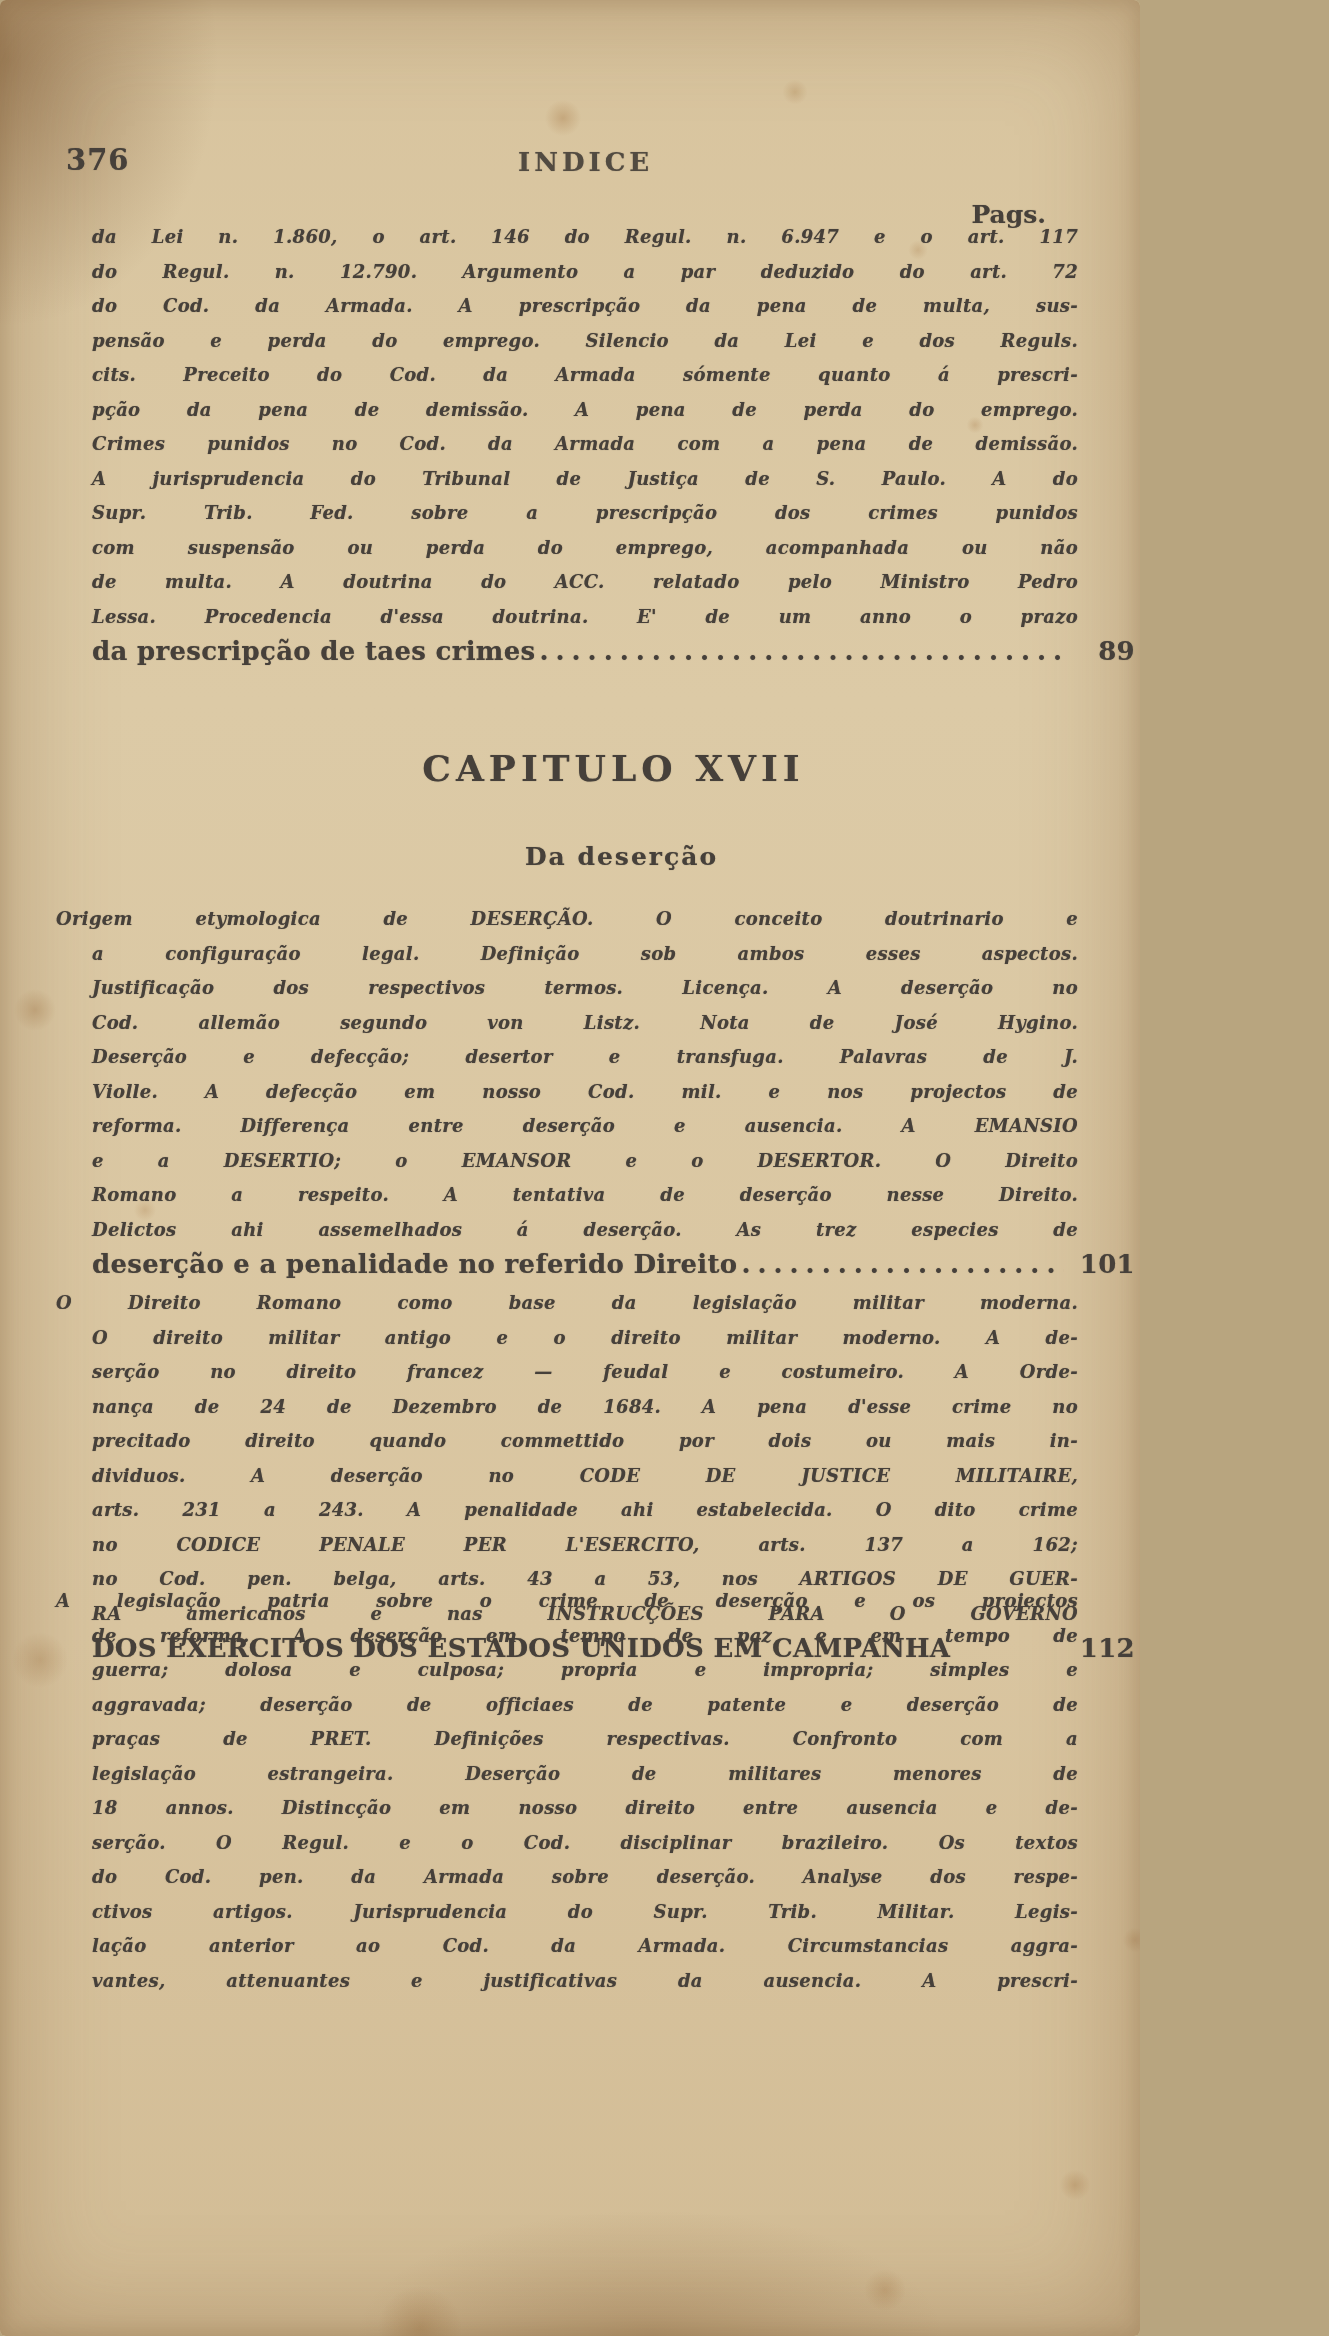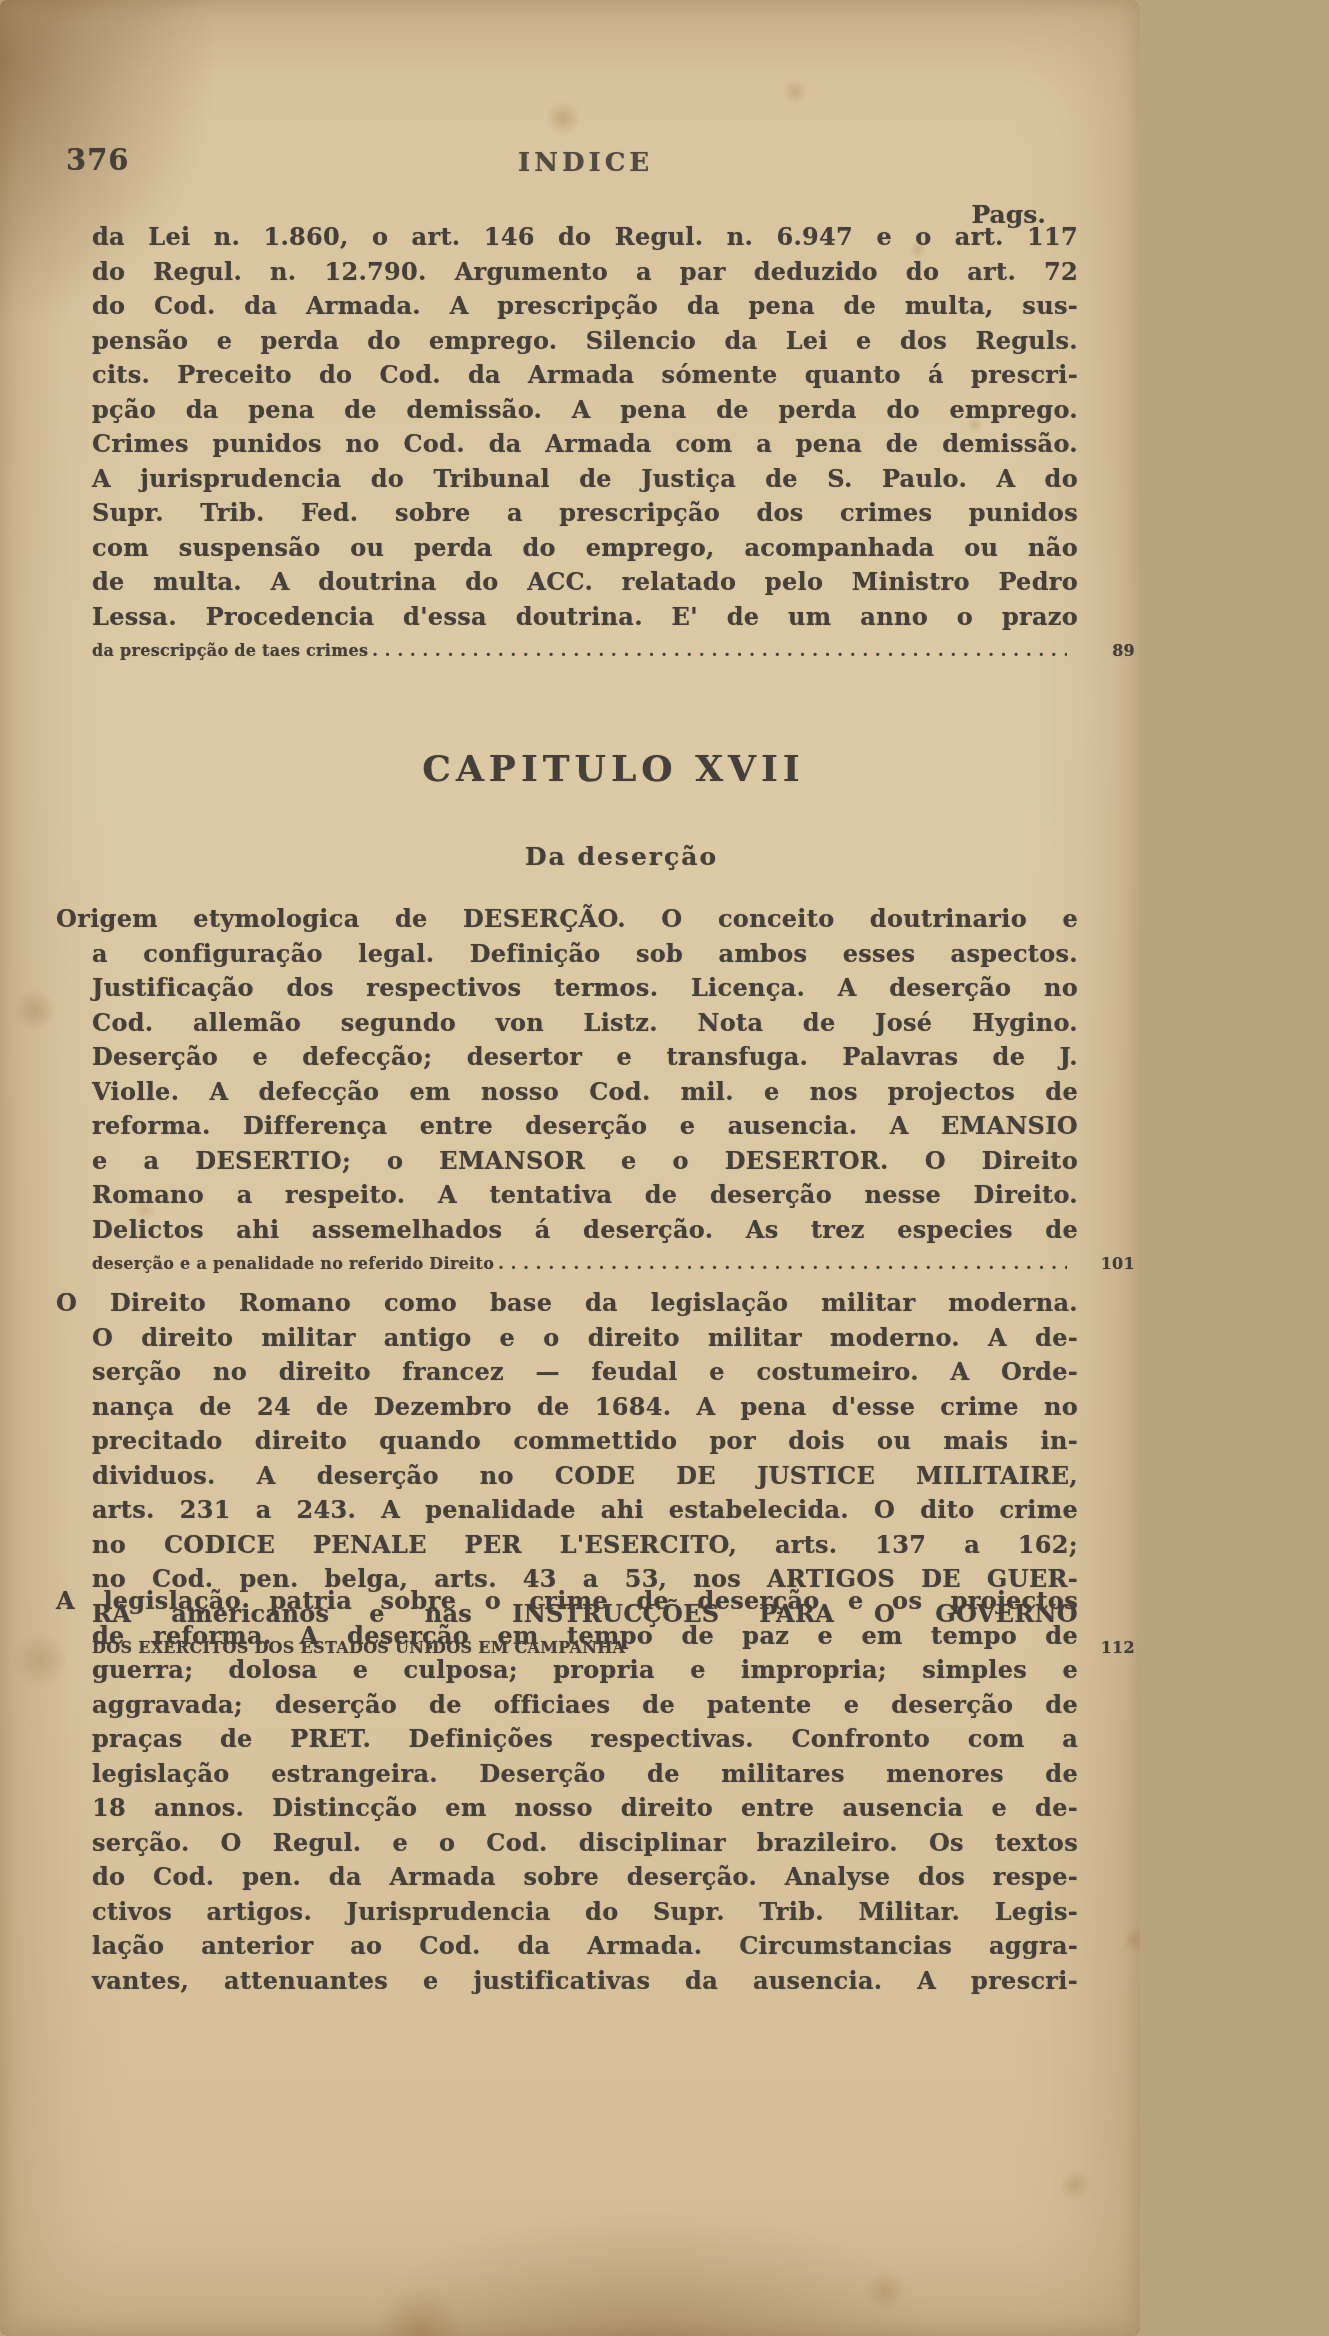"da Lei n. 1.860, o" .entry .lines > div { font-size: 24px -> 18px; font-style: none -> italic }
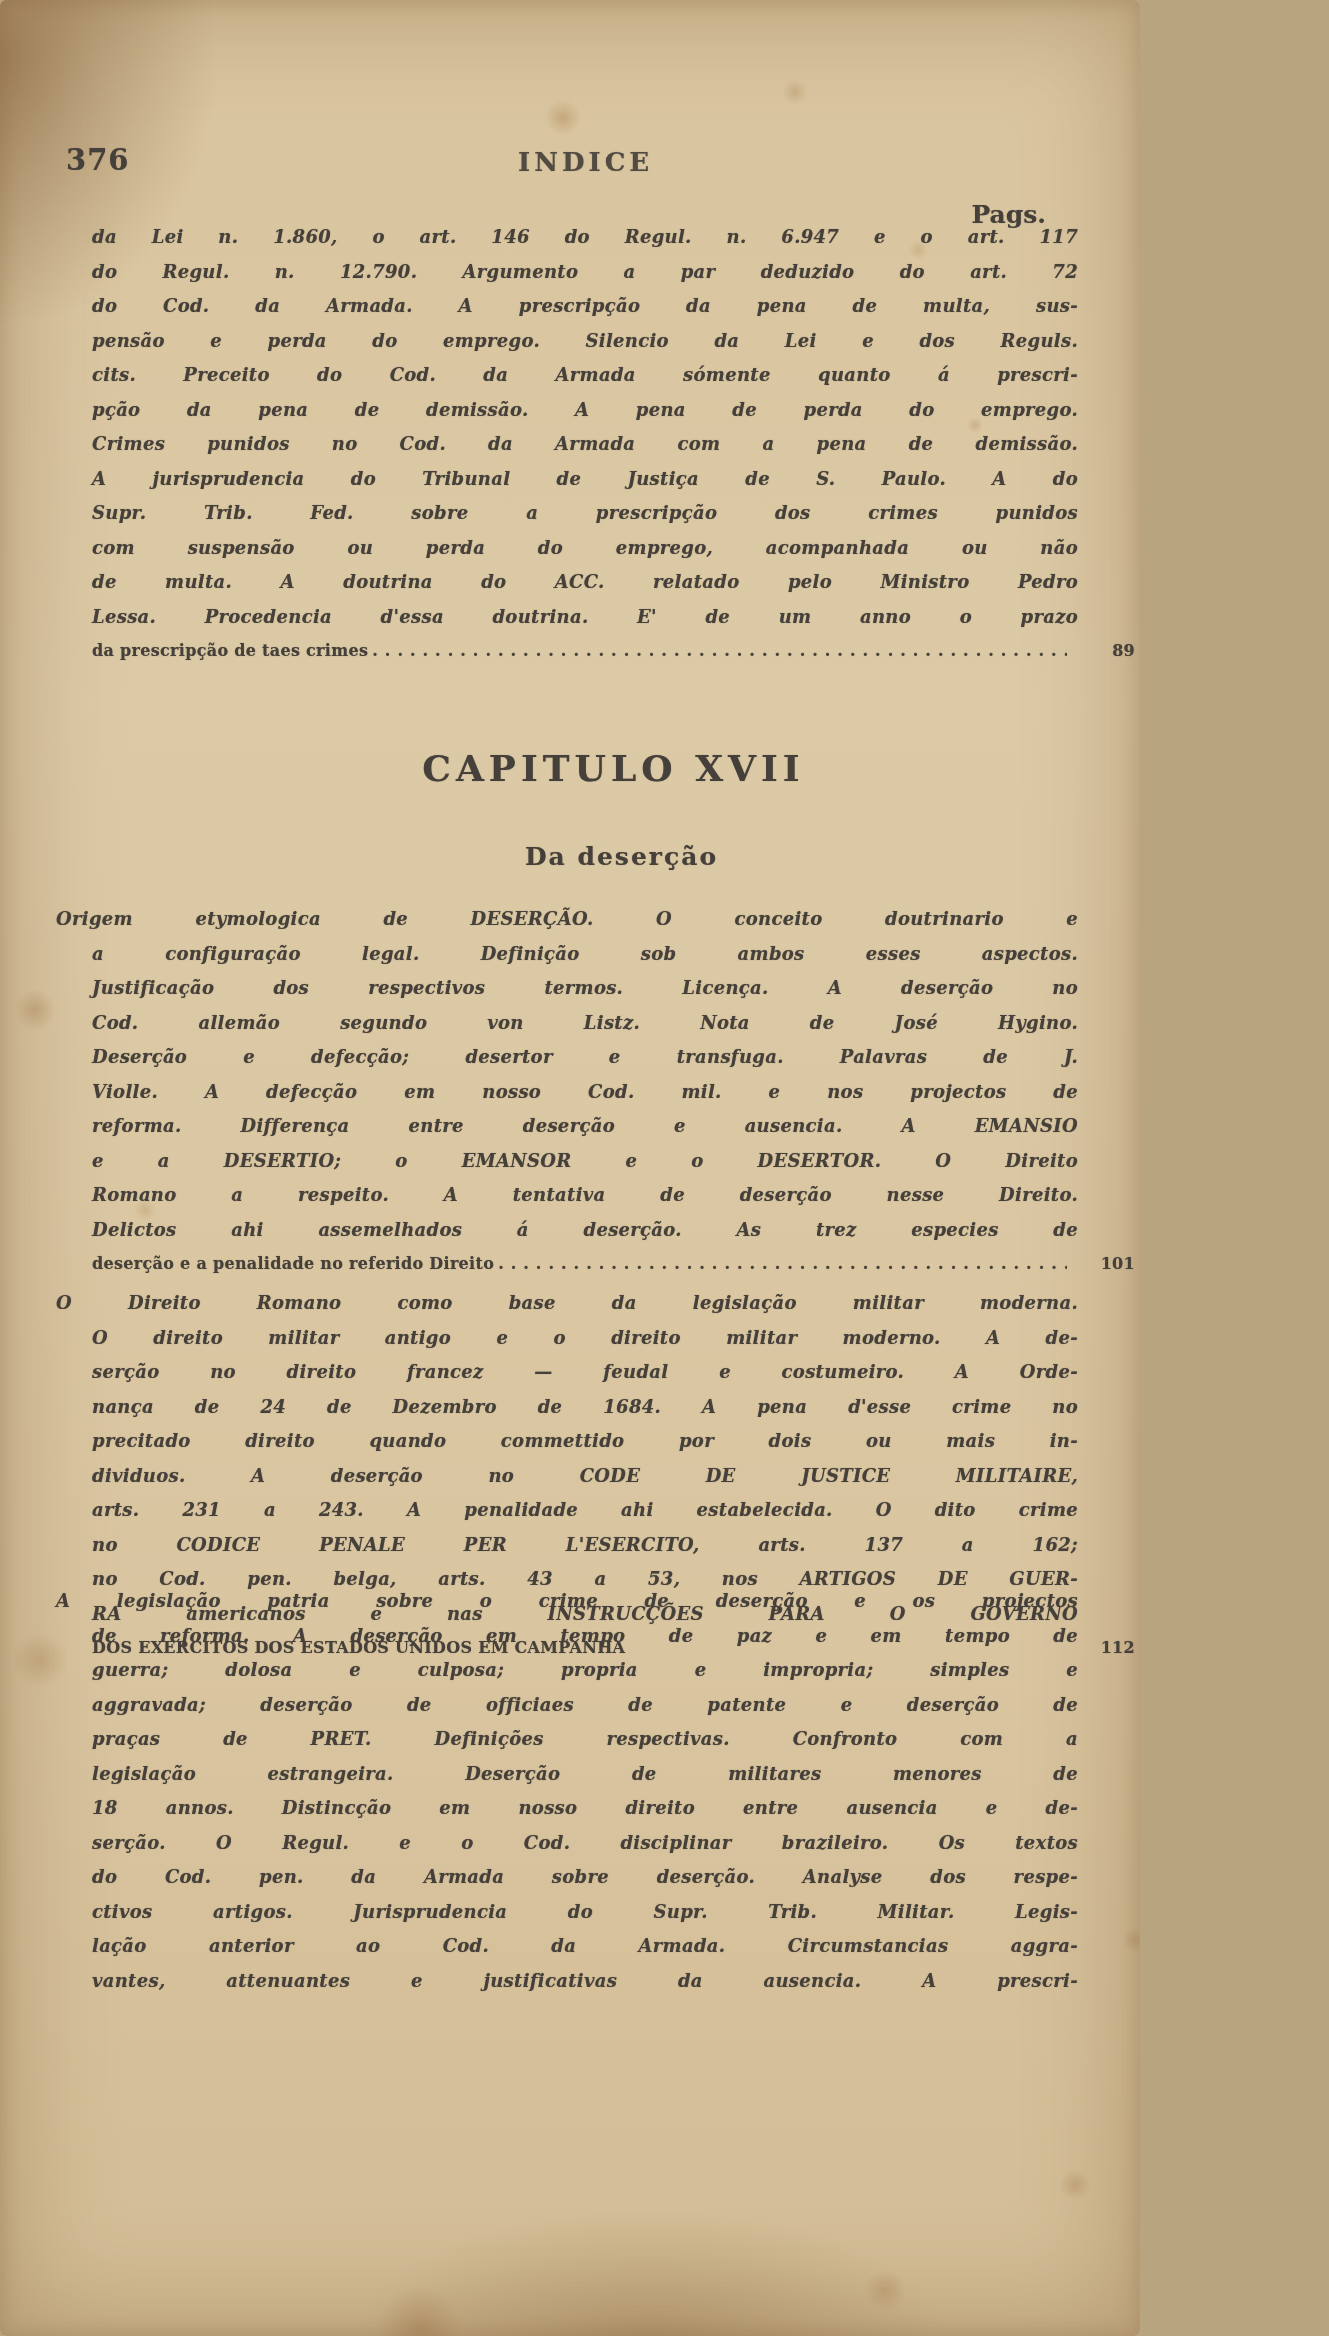"da prescripção de taes crimes" .last-row { font-size: 16px -> 26px }
